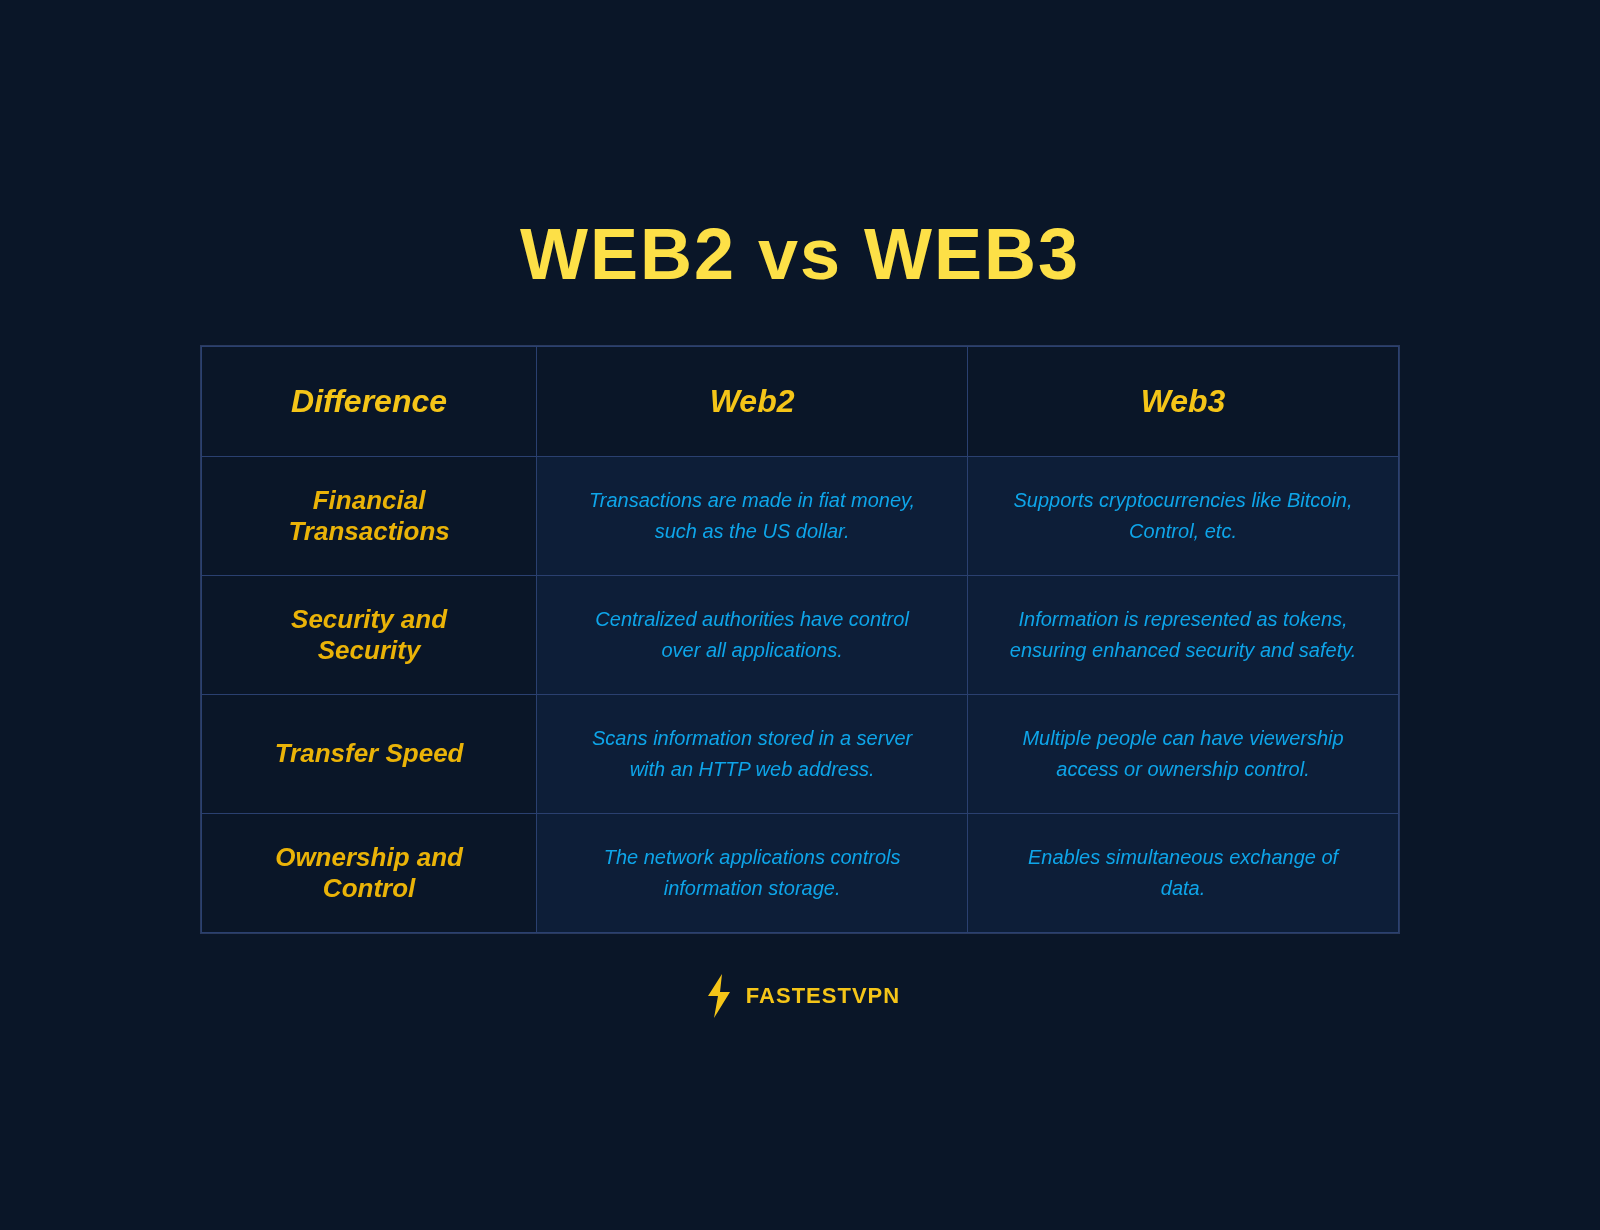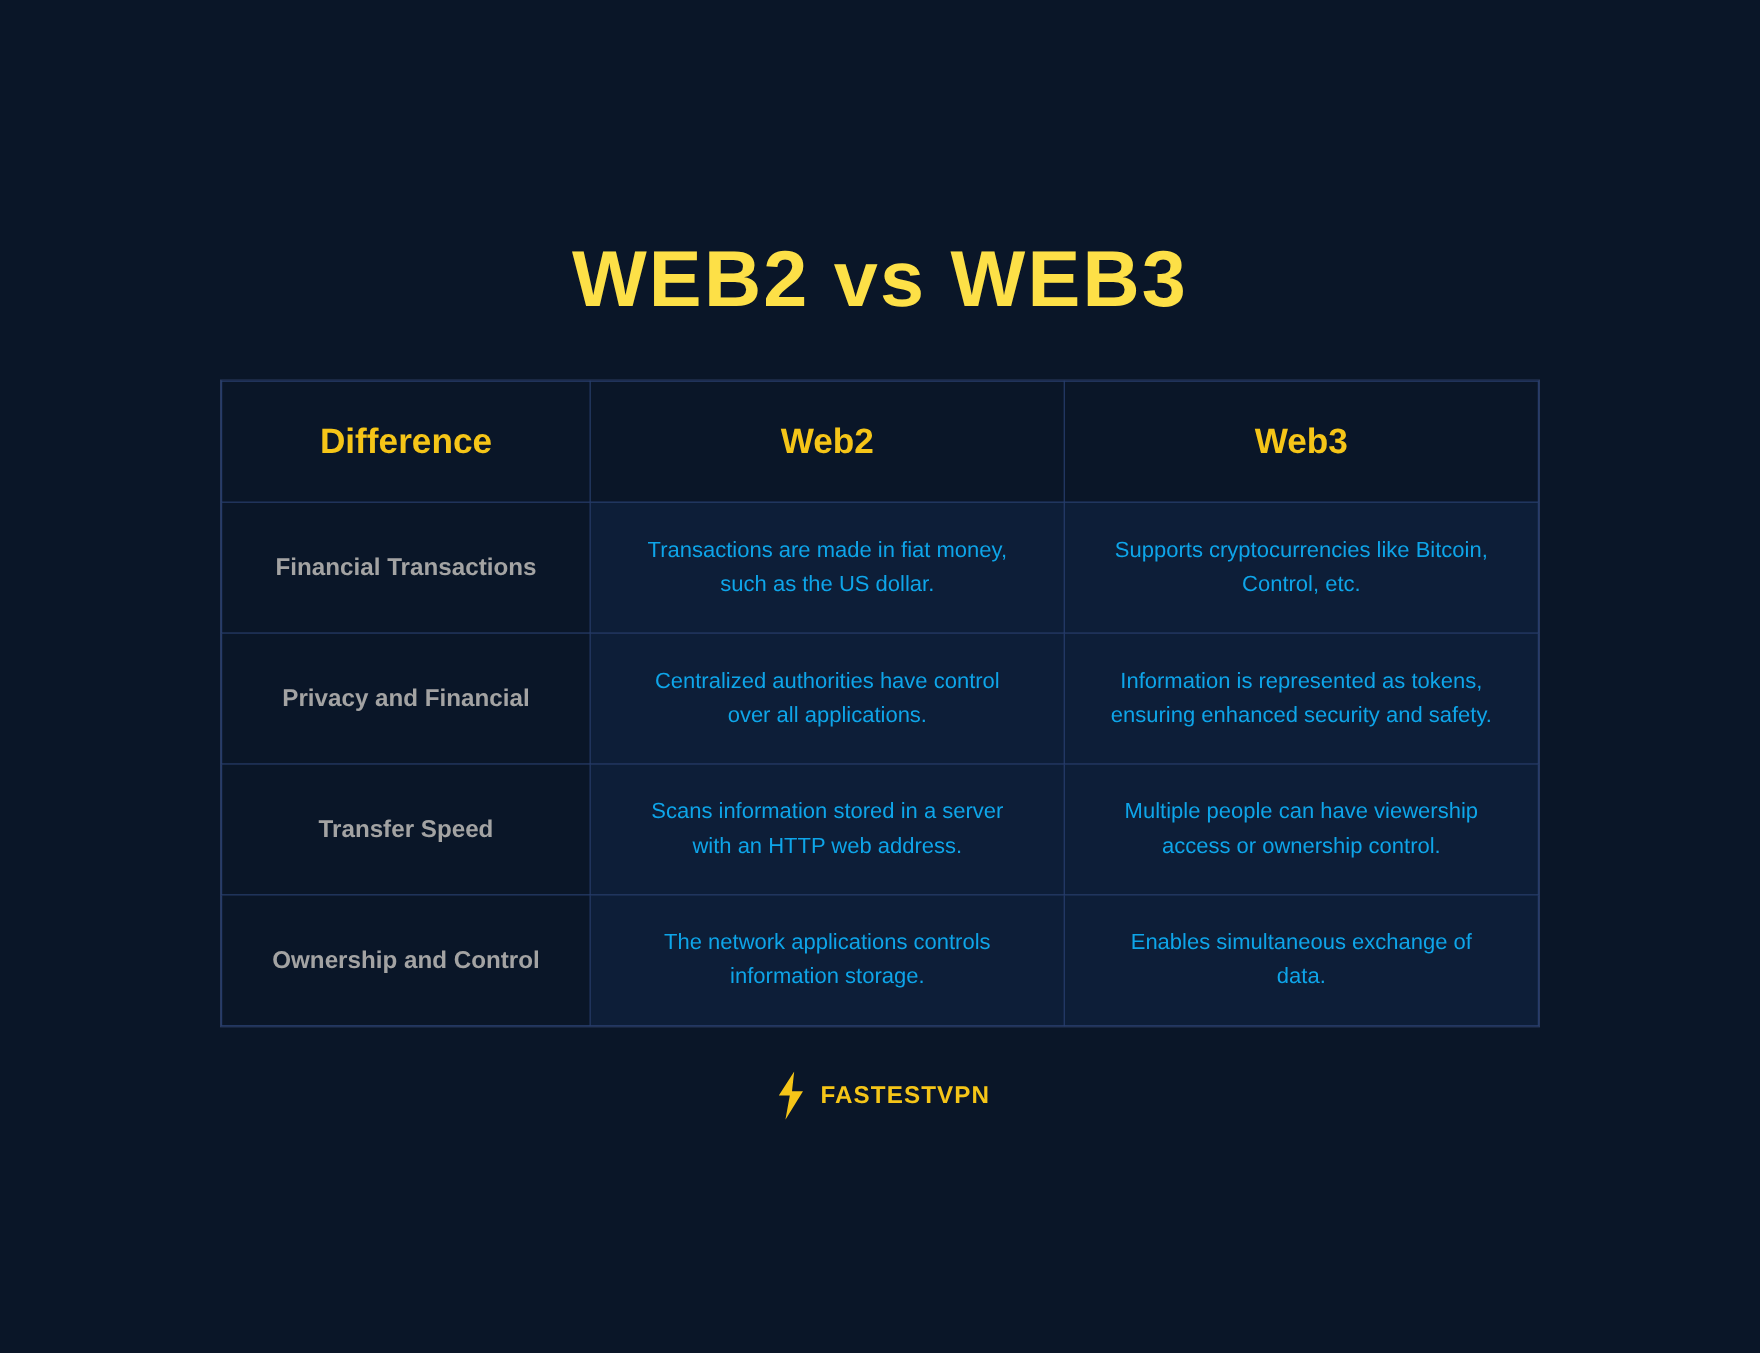"Difference" th, td { font-style: none -> italic }
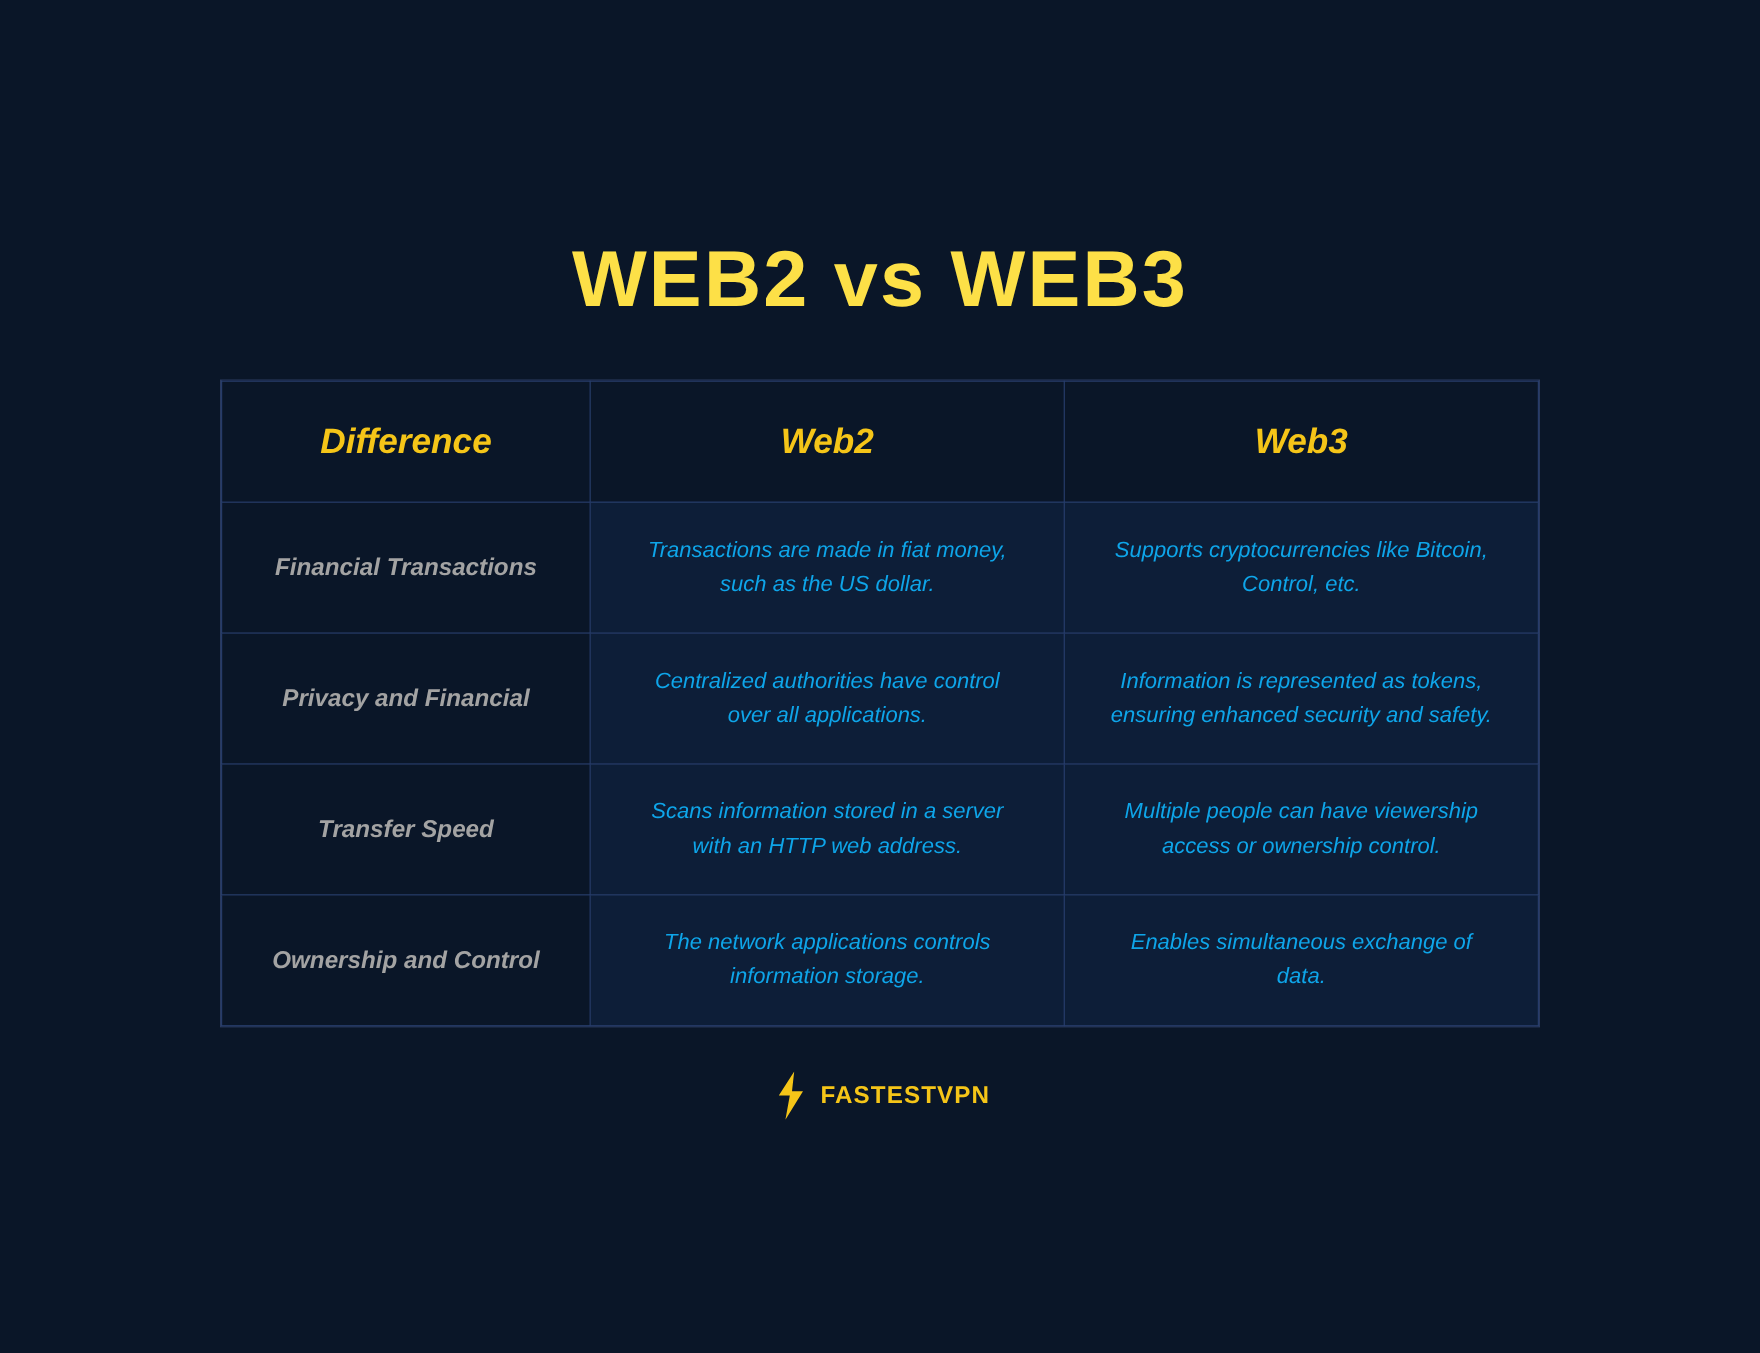"Financial Transactions" tbody tr td:first-child { color: #a3a3a3 -> #eab308; font-size: 22px -> 26px }
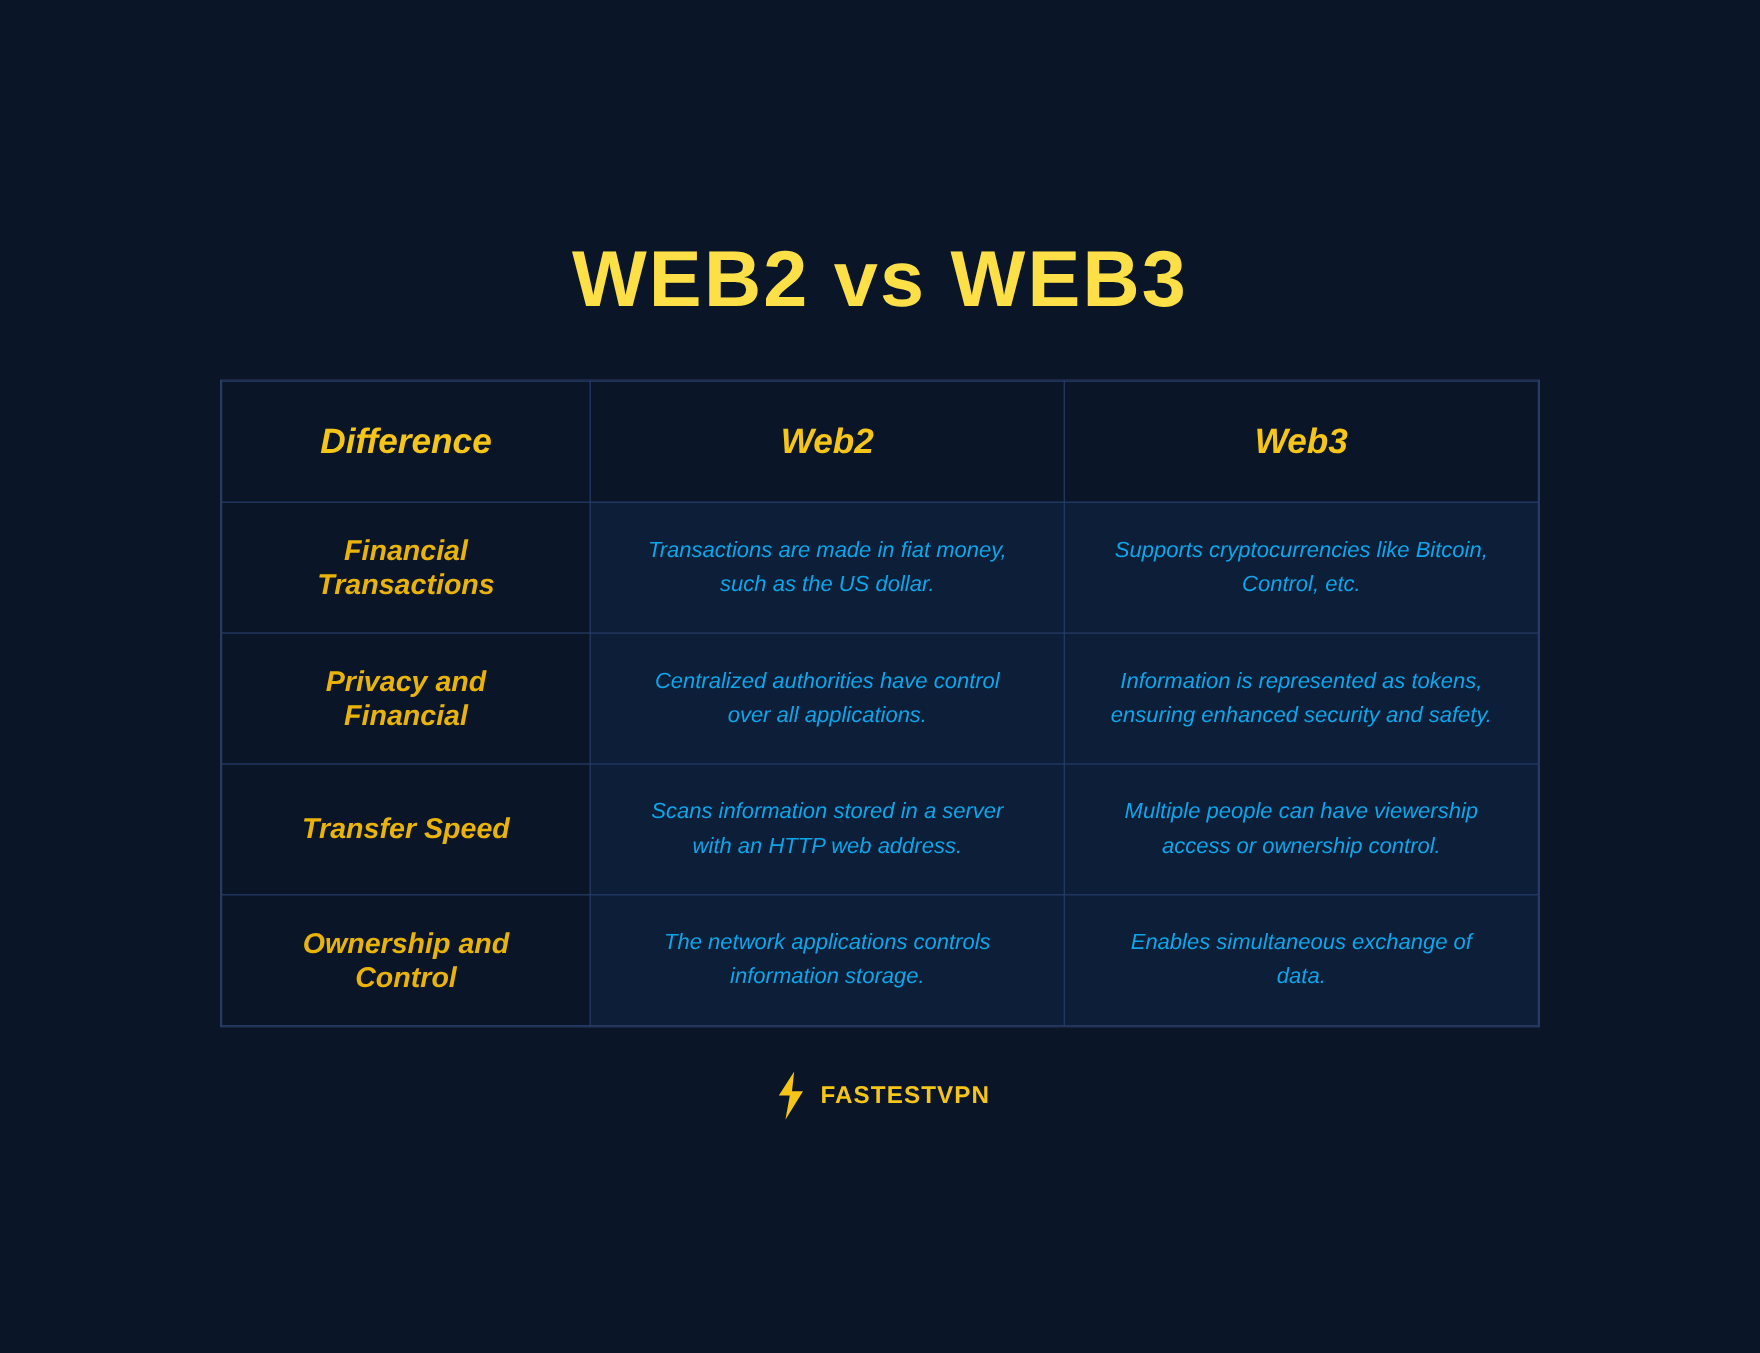"Privacy and Financial" td { text: Privacy and Financial -> Security and Security }
